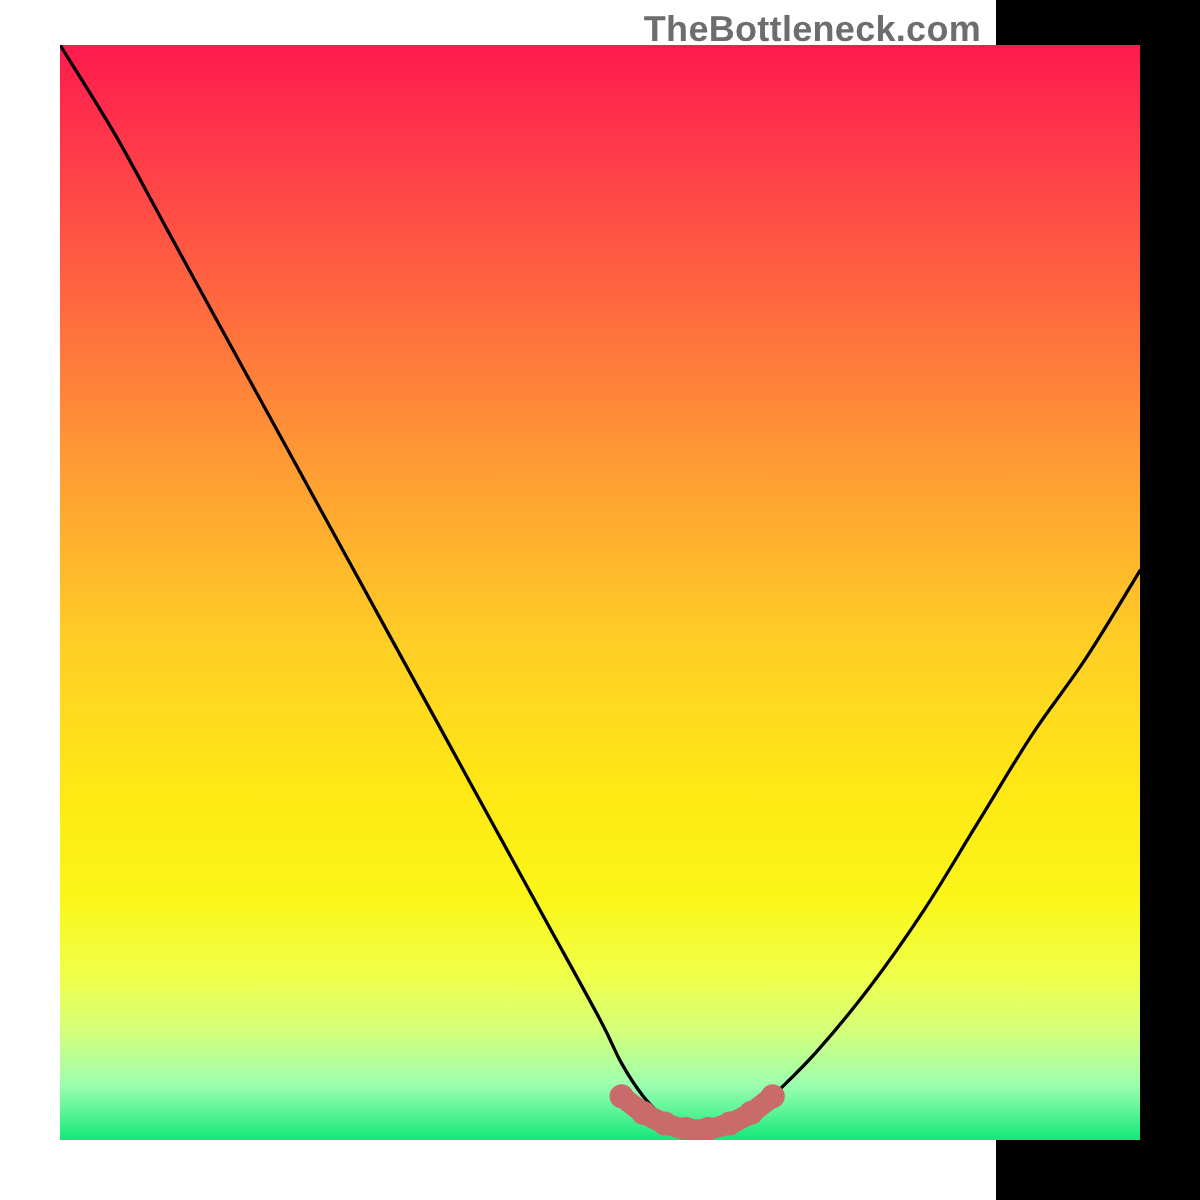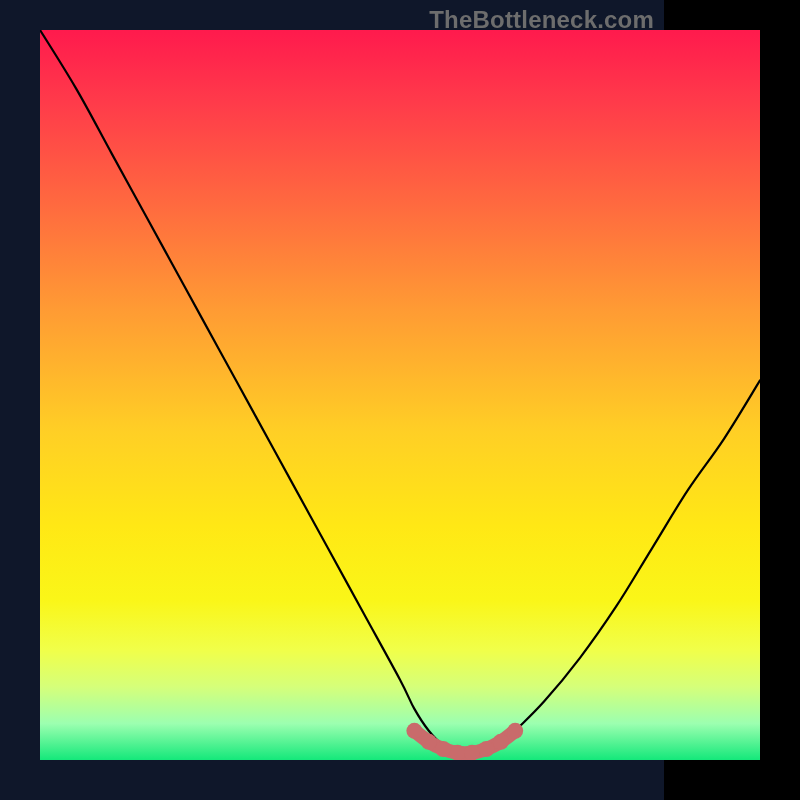"TheBottleneck.com" .outer { background: #0f172a -> #ffffff }
